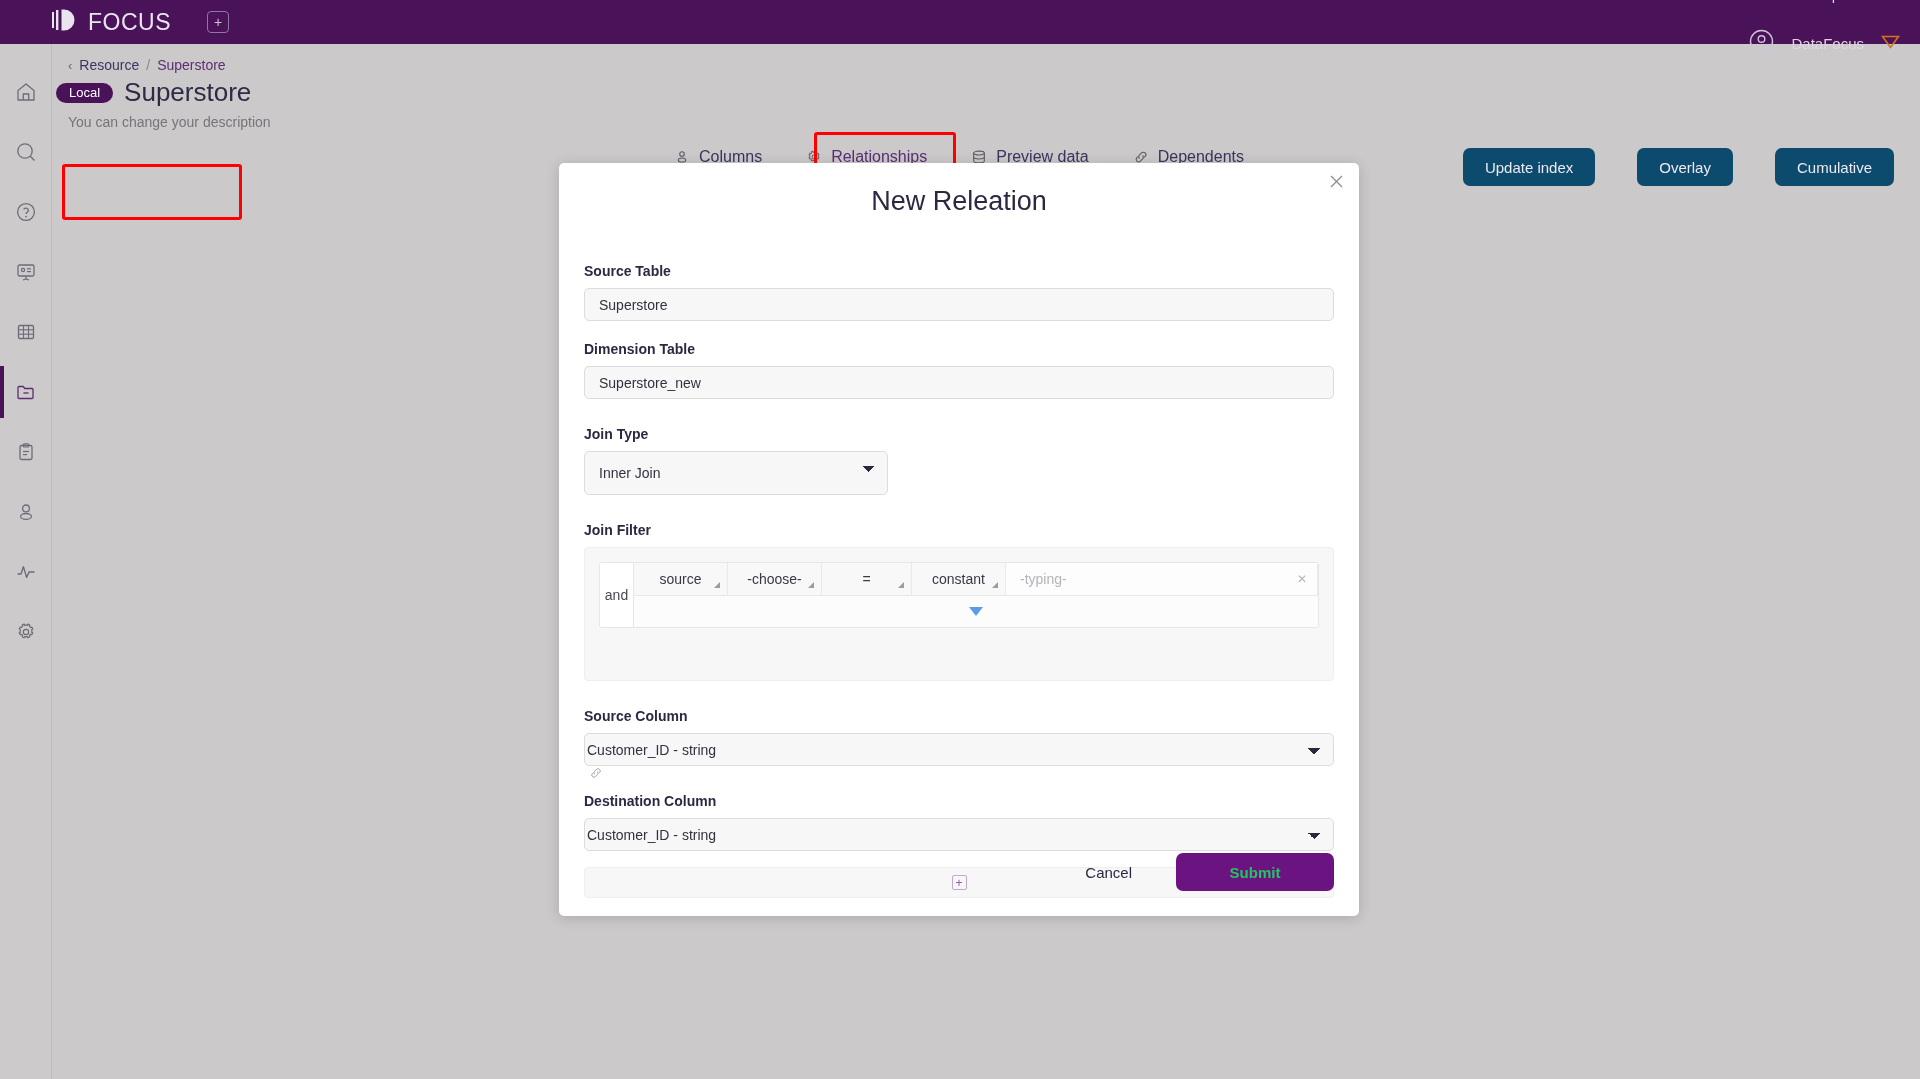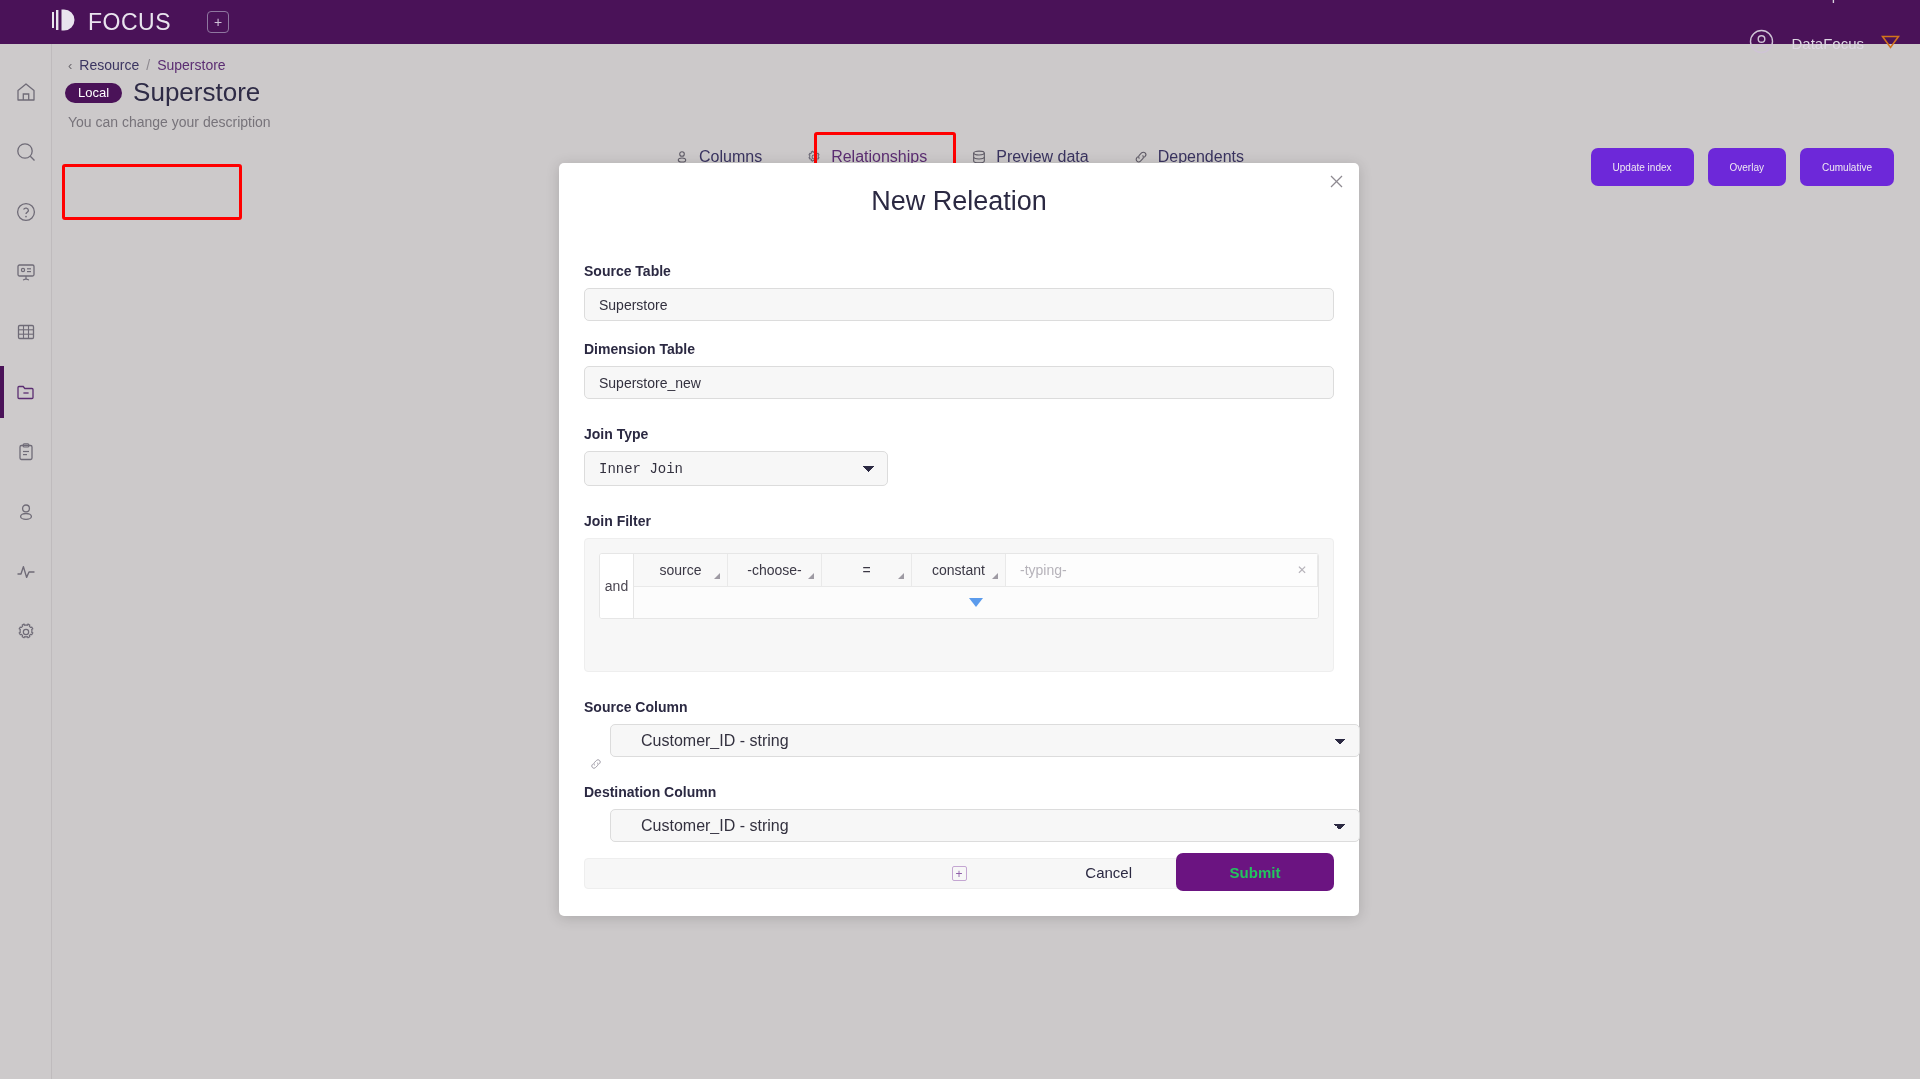"Local" .title-row { left: 13px -> 4px }
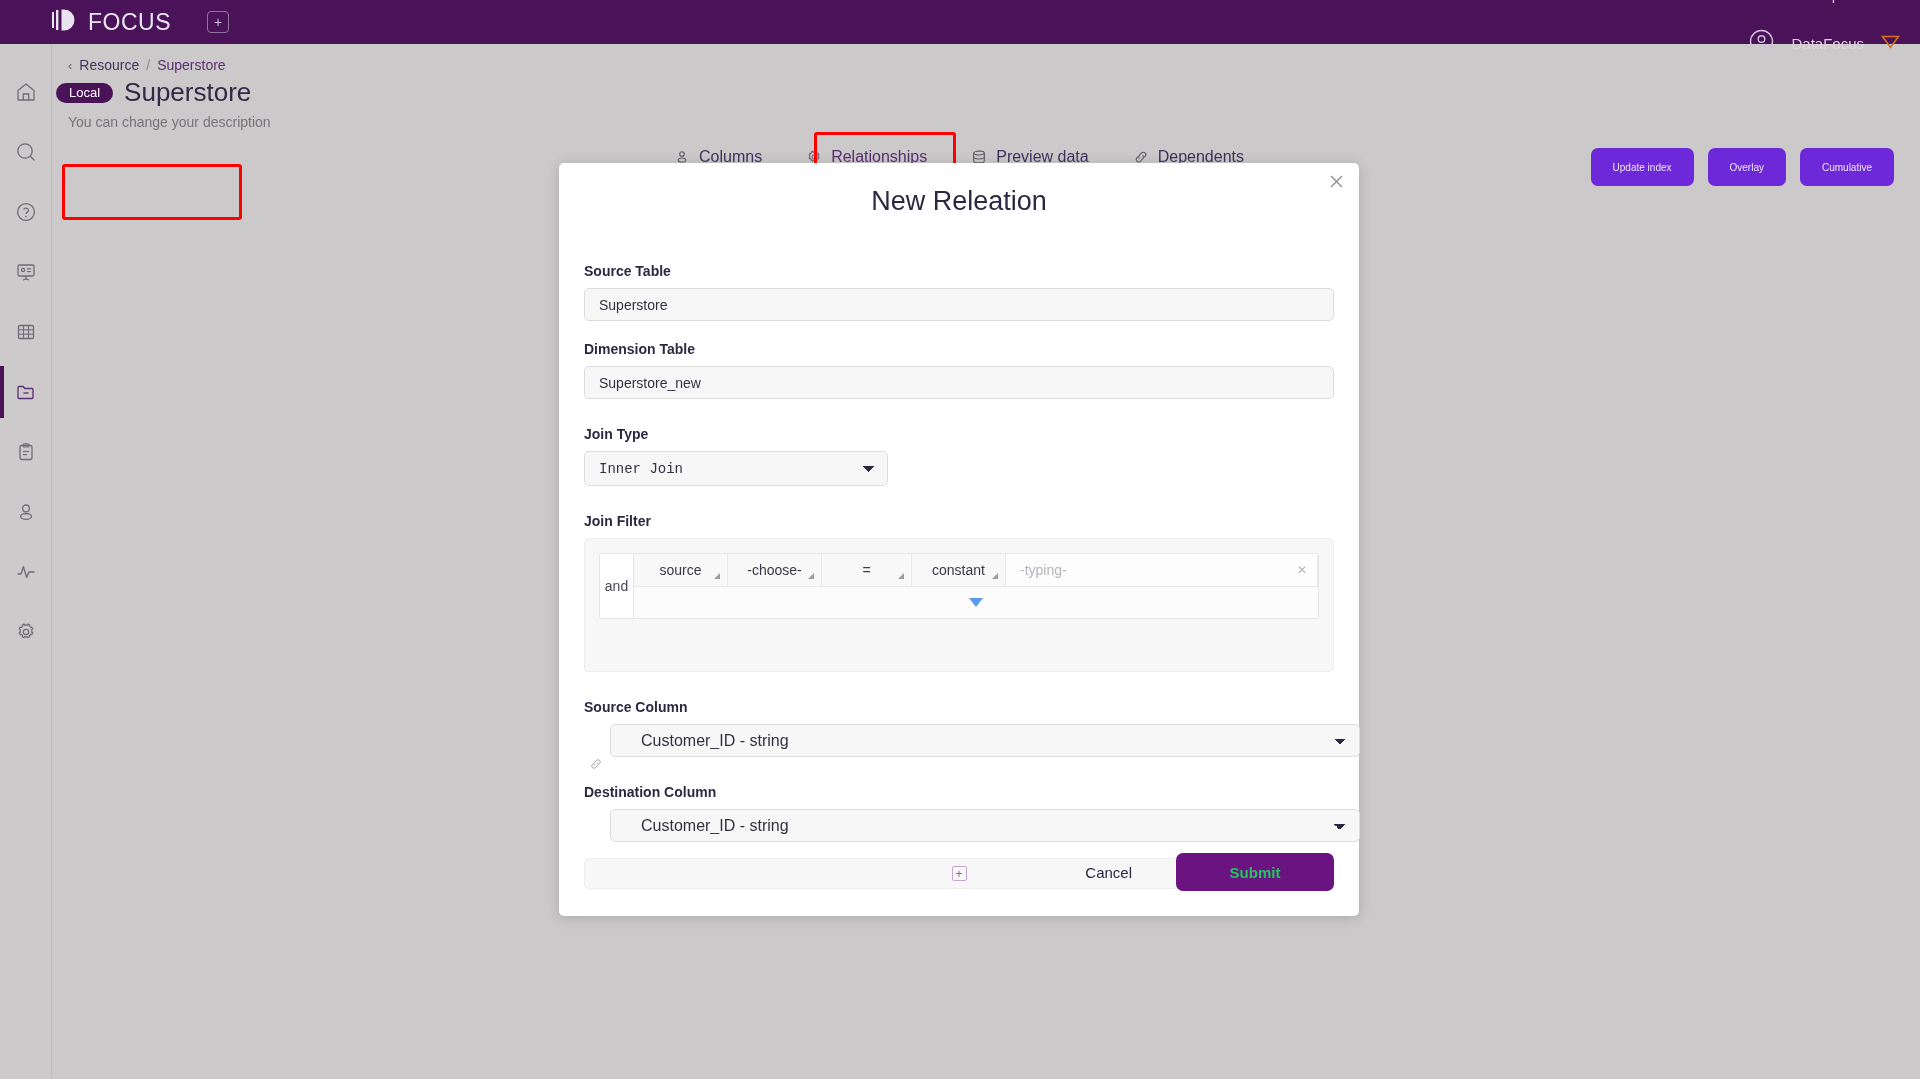"Update index" .btn-purple { background: #6d28d9 -> #0c4a6e; font-size: 10px -> 15px; margin-left: none -> 28px }
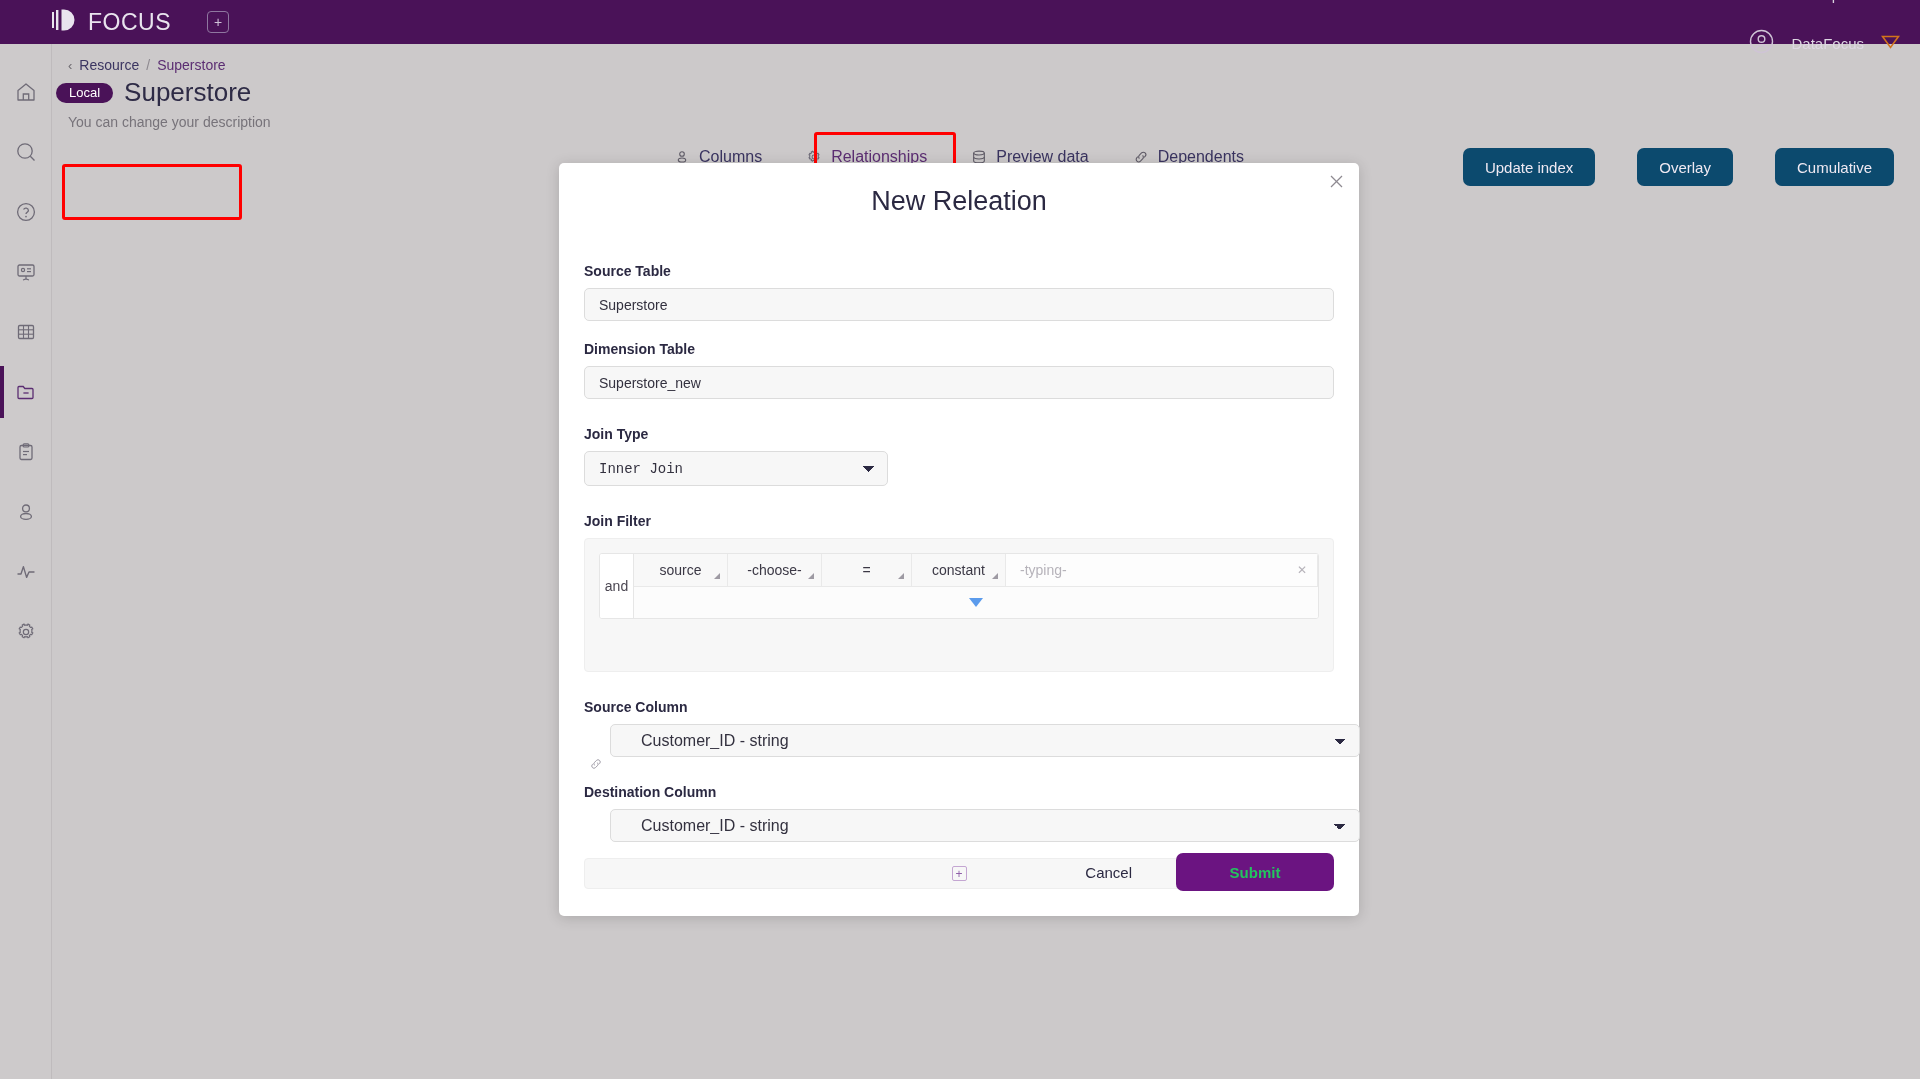"Inner Join" .select-box { font-family: Liberation Mono, monospace -> Liberation Sans, sans-serif; height: 35px -> 44px }
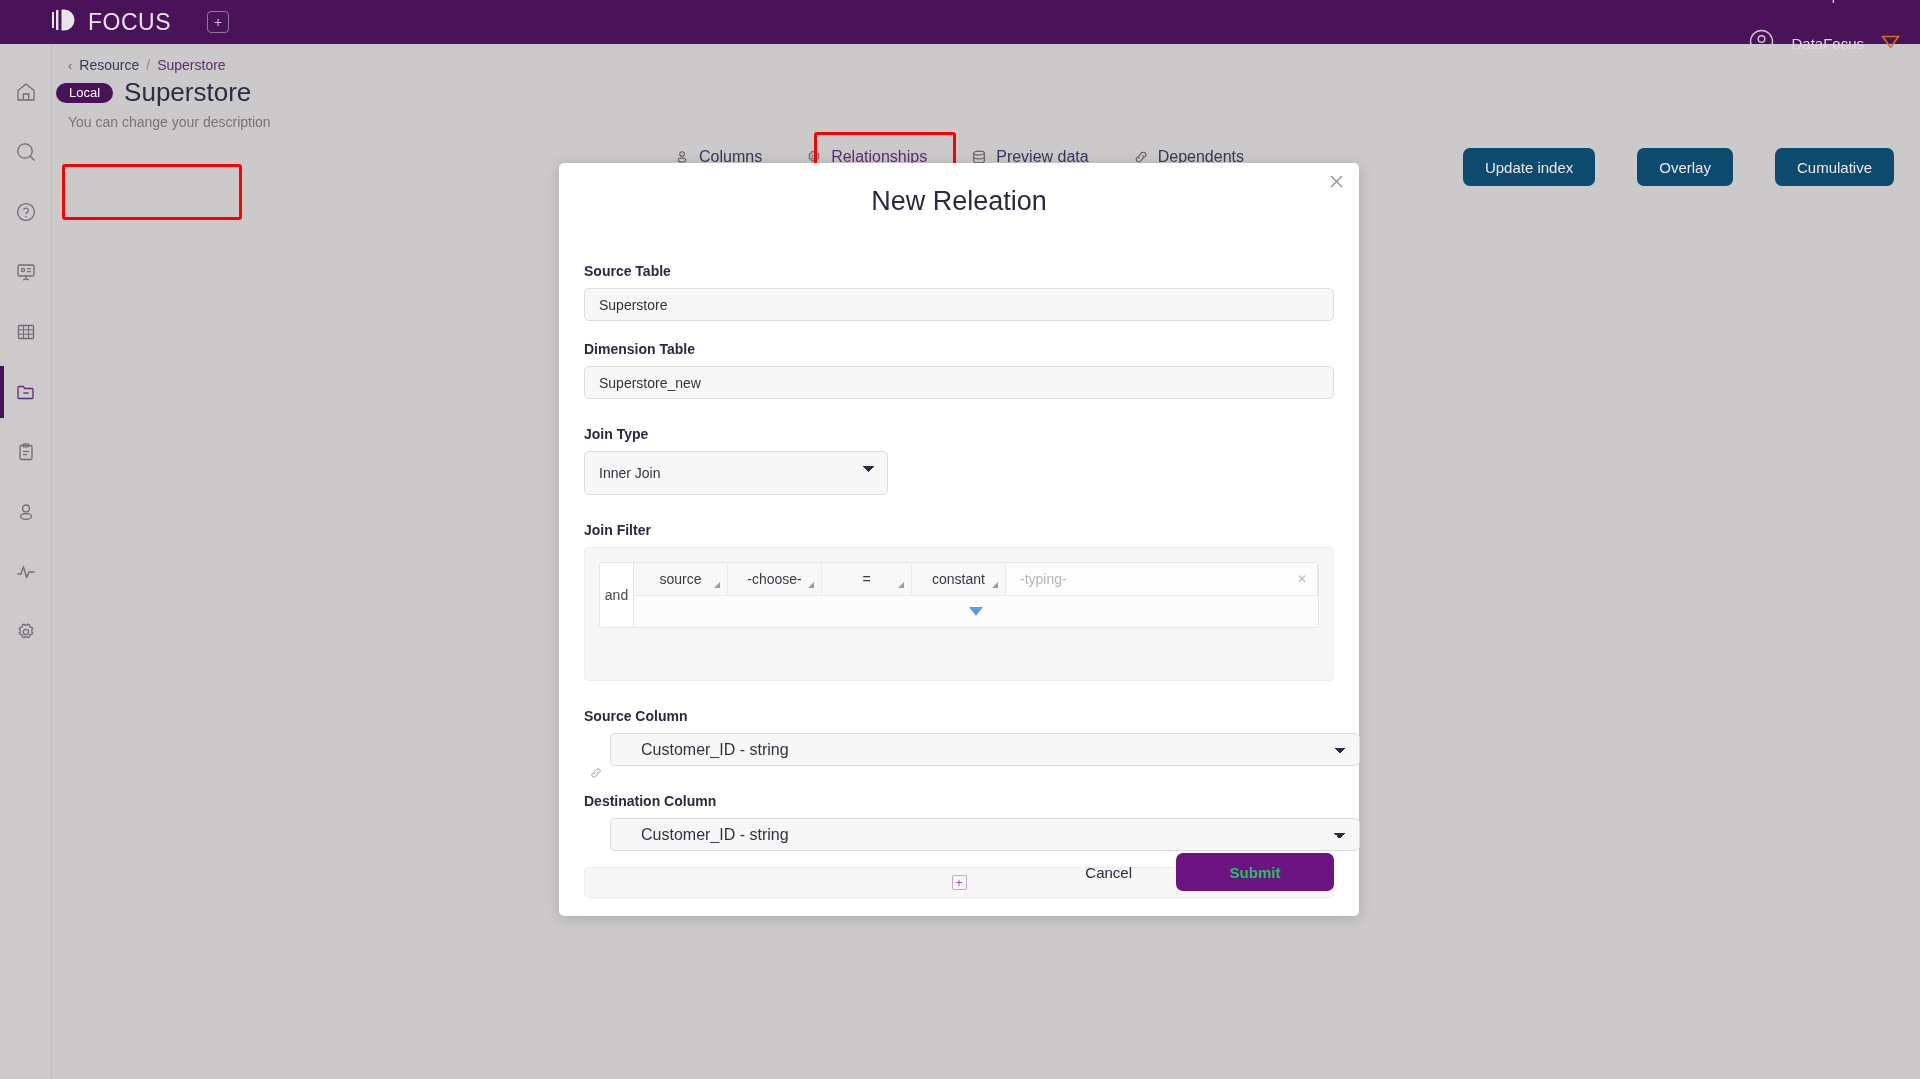"Customer_ID - string" .select-col { font-size: 16px -> 14px; margin-left: 26px -> none; padding: 0 26px 0 30px -> 0 26px 0 2px }
